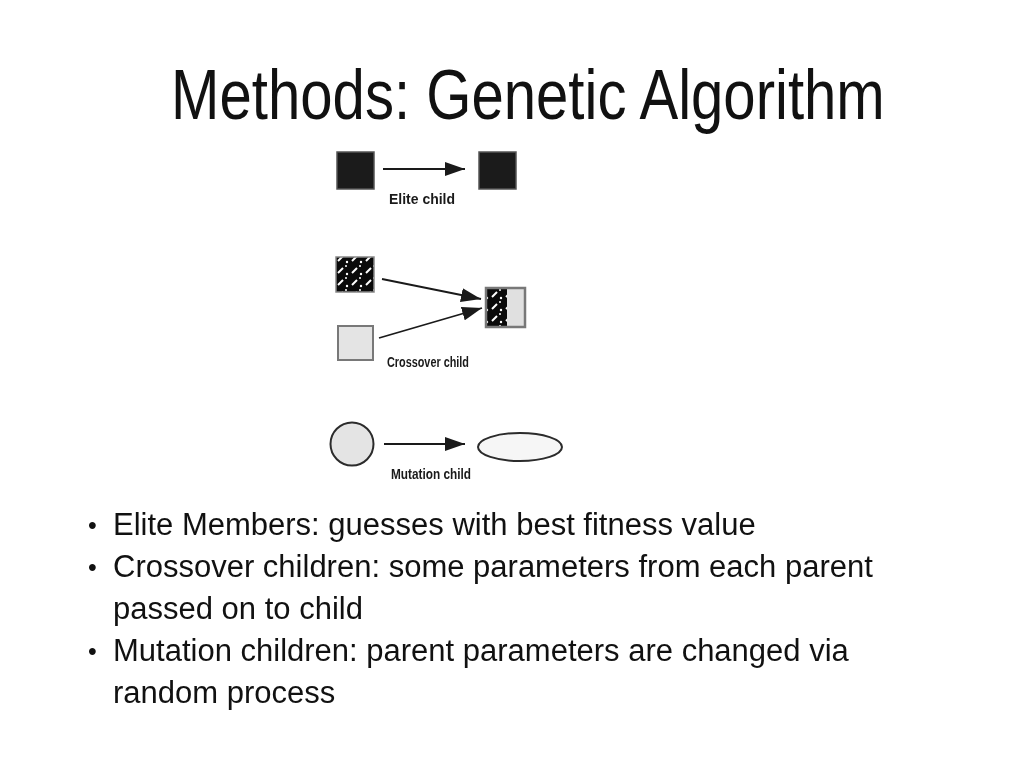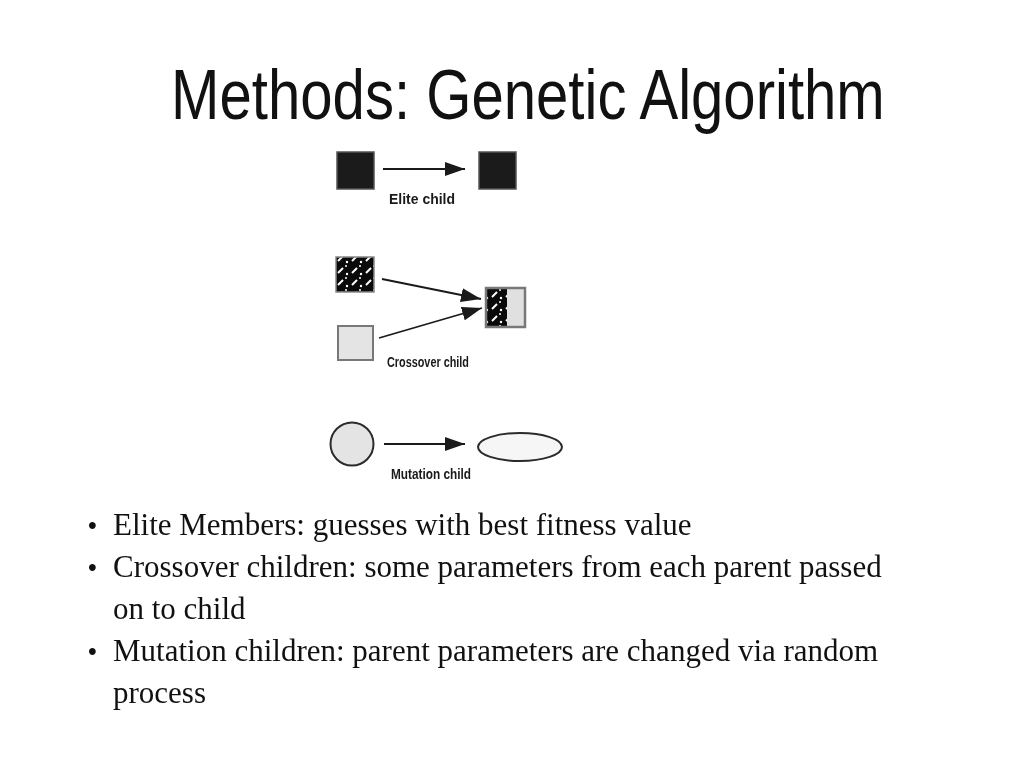"Elite Members: guesses with best" .bullet-text { font-family: Liberation Serif, serif -> none }
